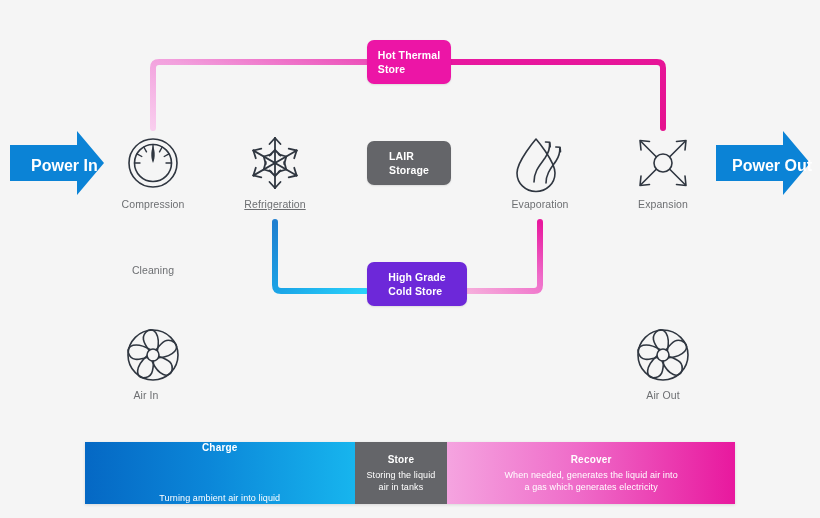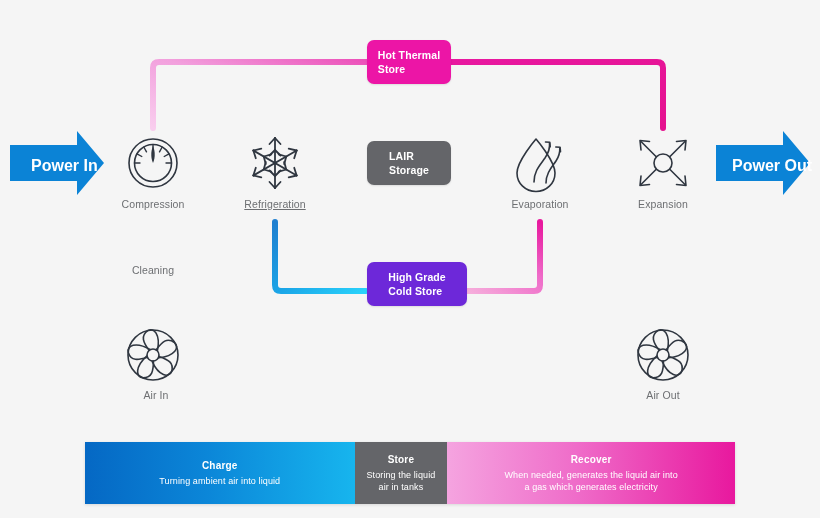"Air In" div.node-label { left: 106px -> 96px }
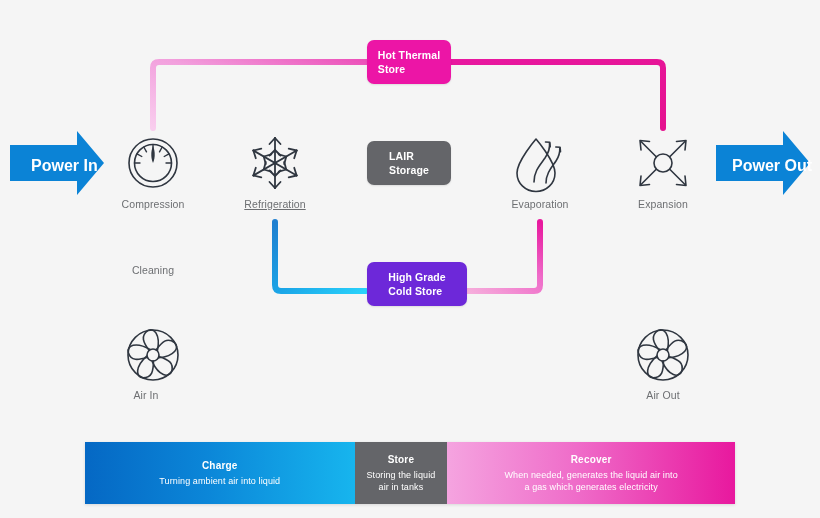"Charge" .seg-charge { justify-content: none -> space-between }
